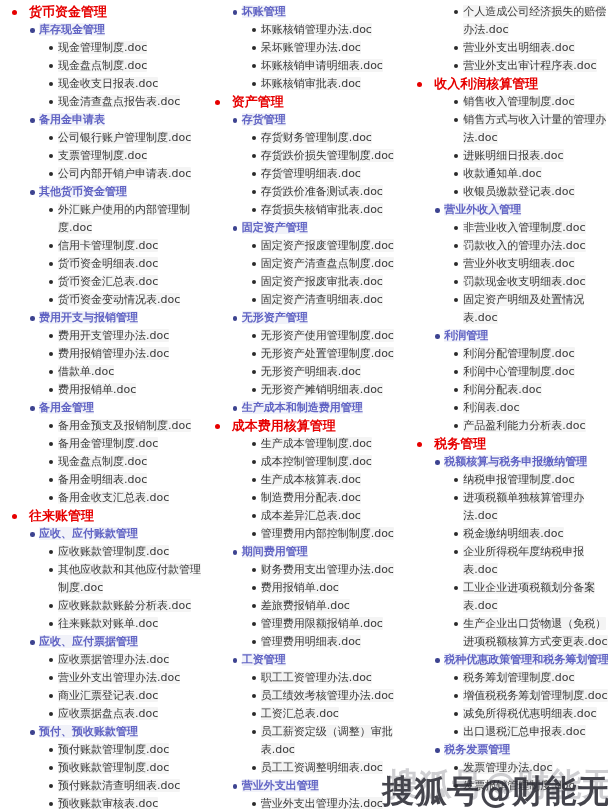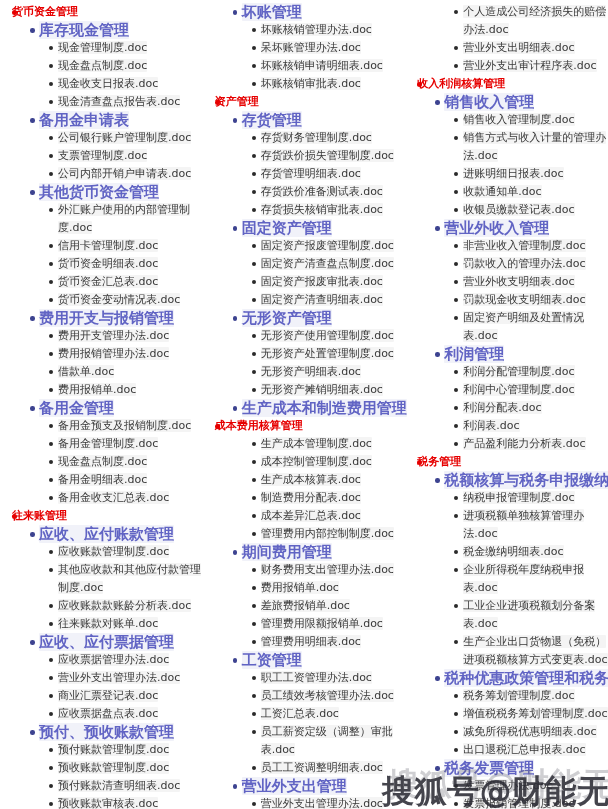"货币资金管理" .lvl1 { font-size: 11px -> 13px; padding-left: 12px -> 29px }
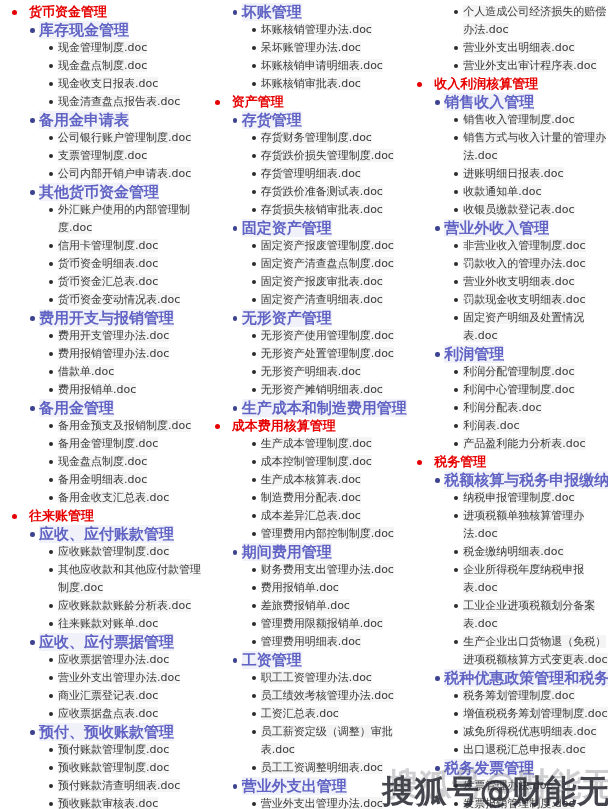"坏账管理" .lvl2 { font-size: 15px -> 11px }
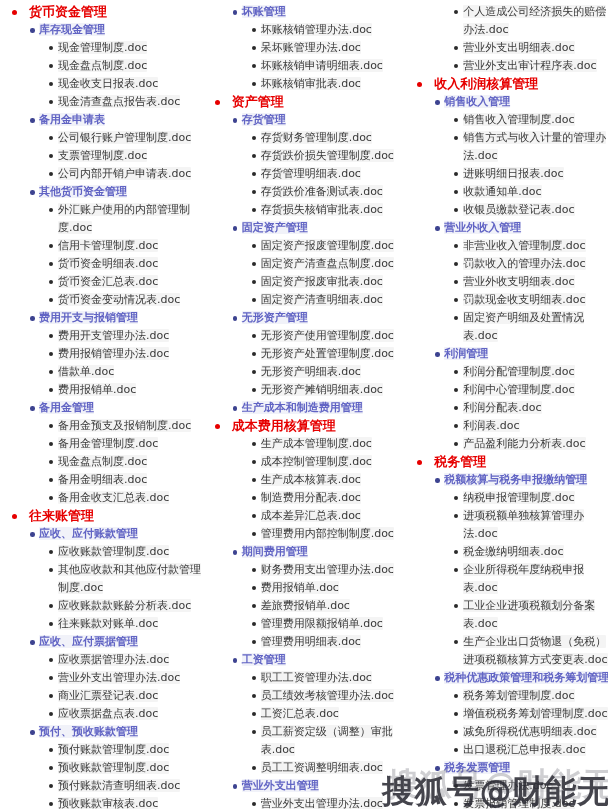"销售收入管理" div.item { html: <div><span></span><span>销售收入管理</span></div> -> none }
